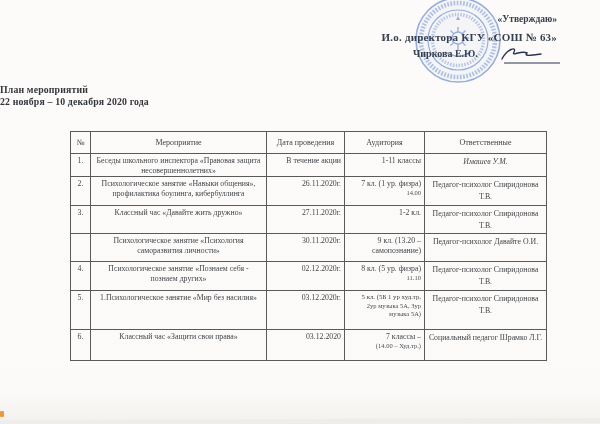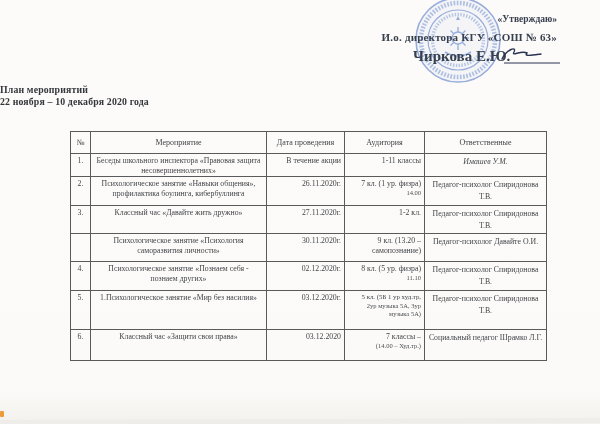"Чиркова Е.Ю." .director-name { font-size: 15px -> 10px }
